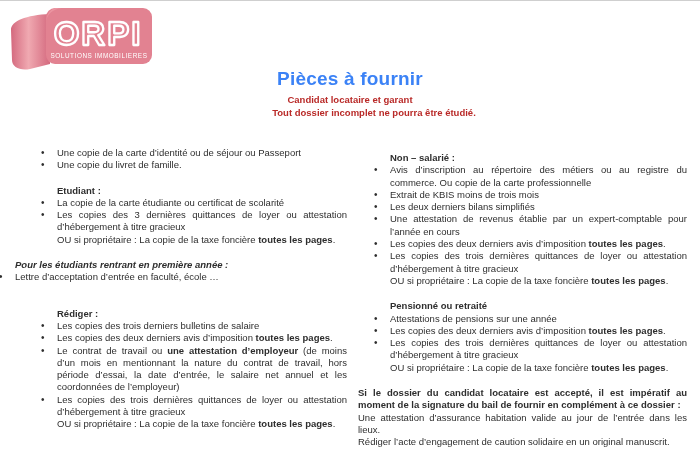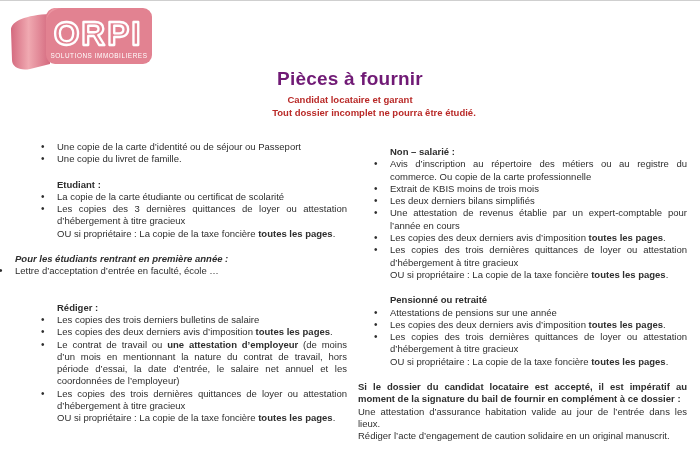"Pièces à fournir" div.doc-title { color: #701a75 -> #3b82f6 }
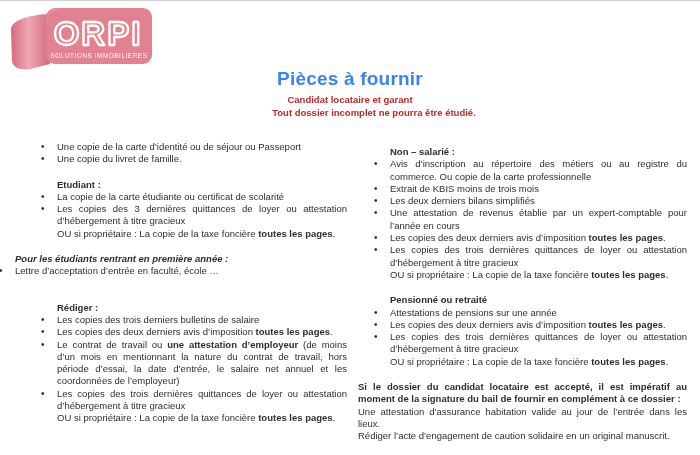"Une copie de la carte" .columns { top: 141px -> 147px }
